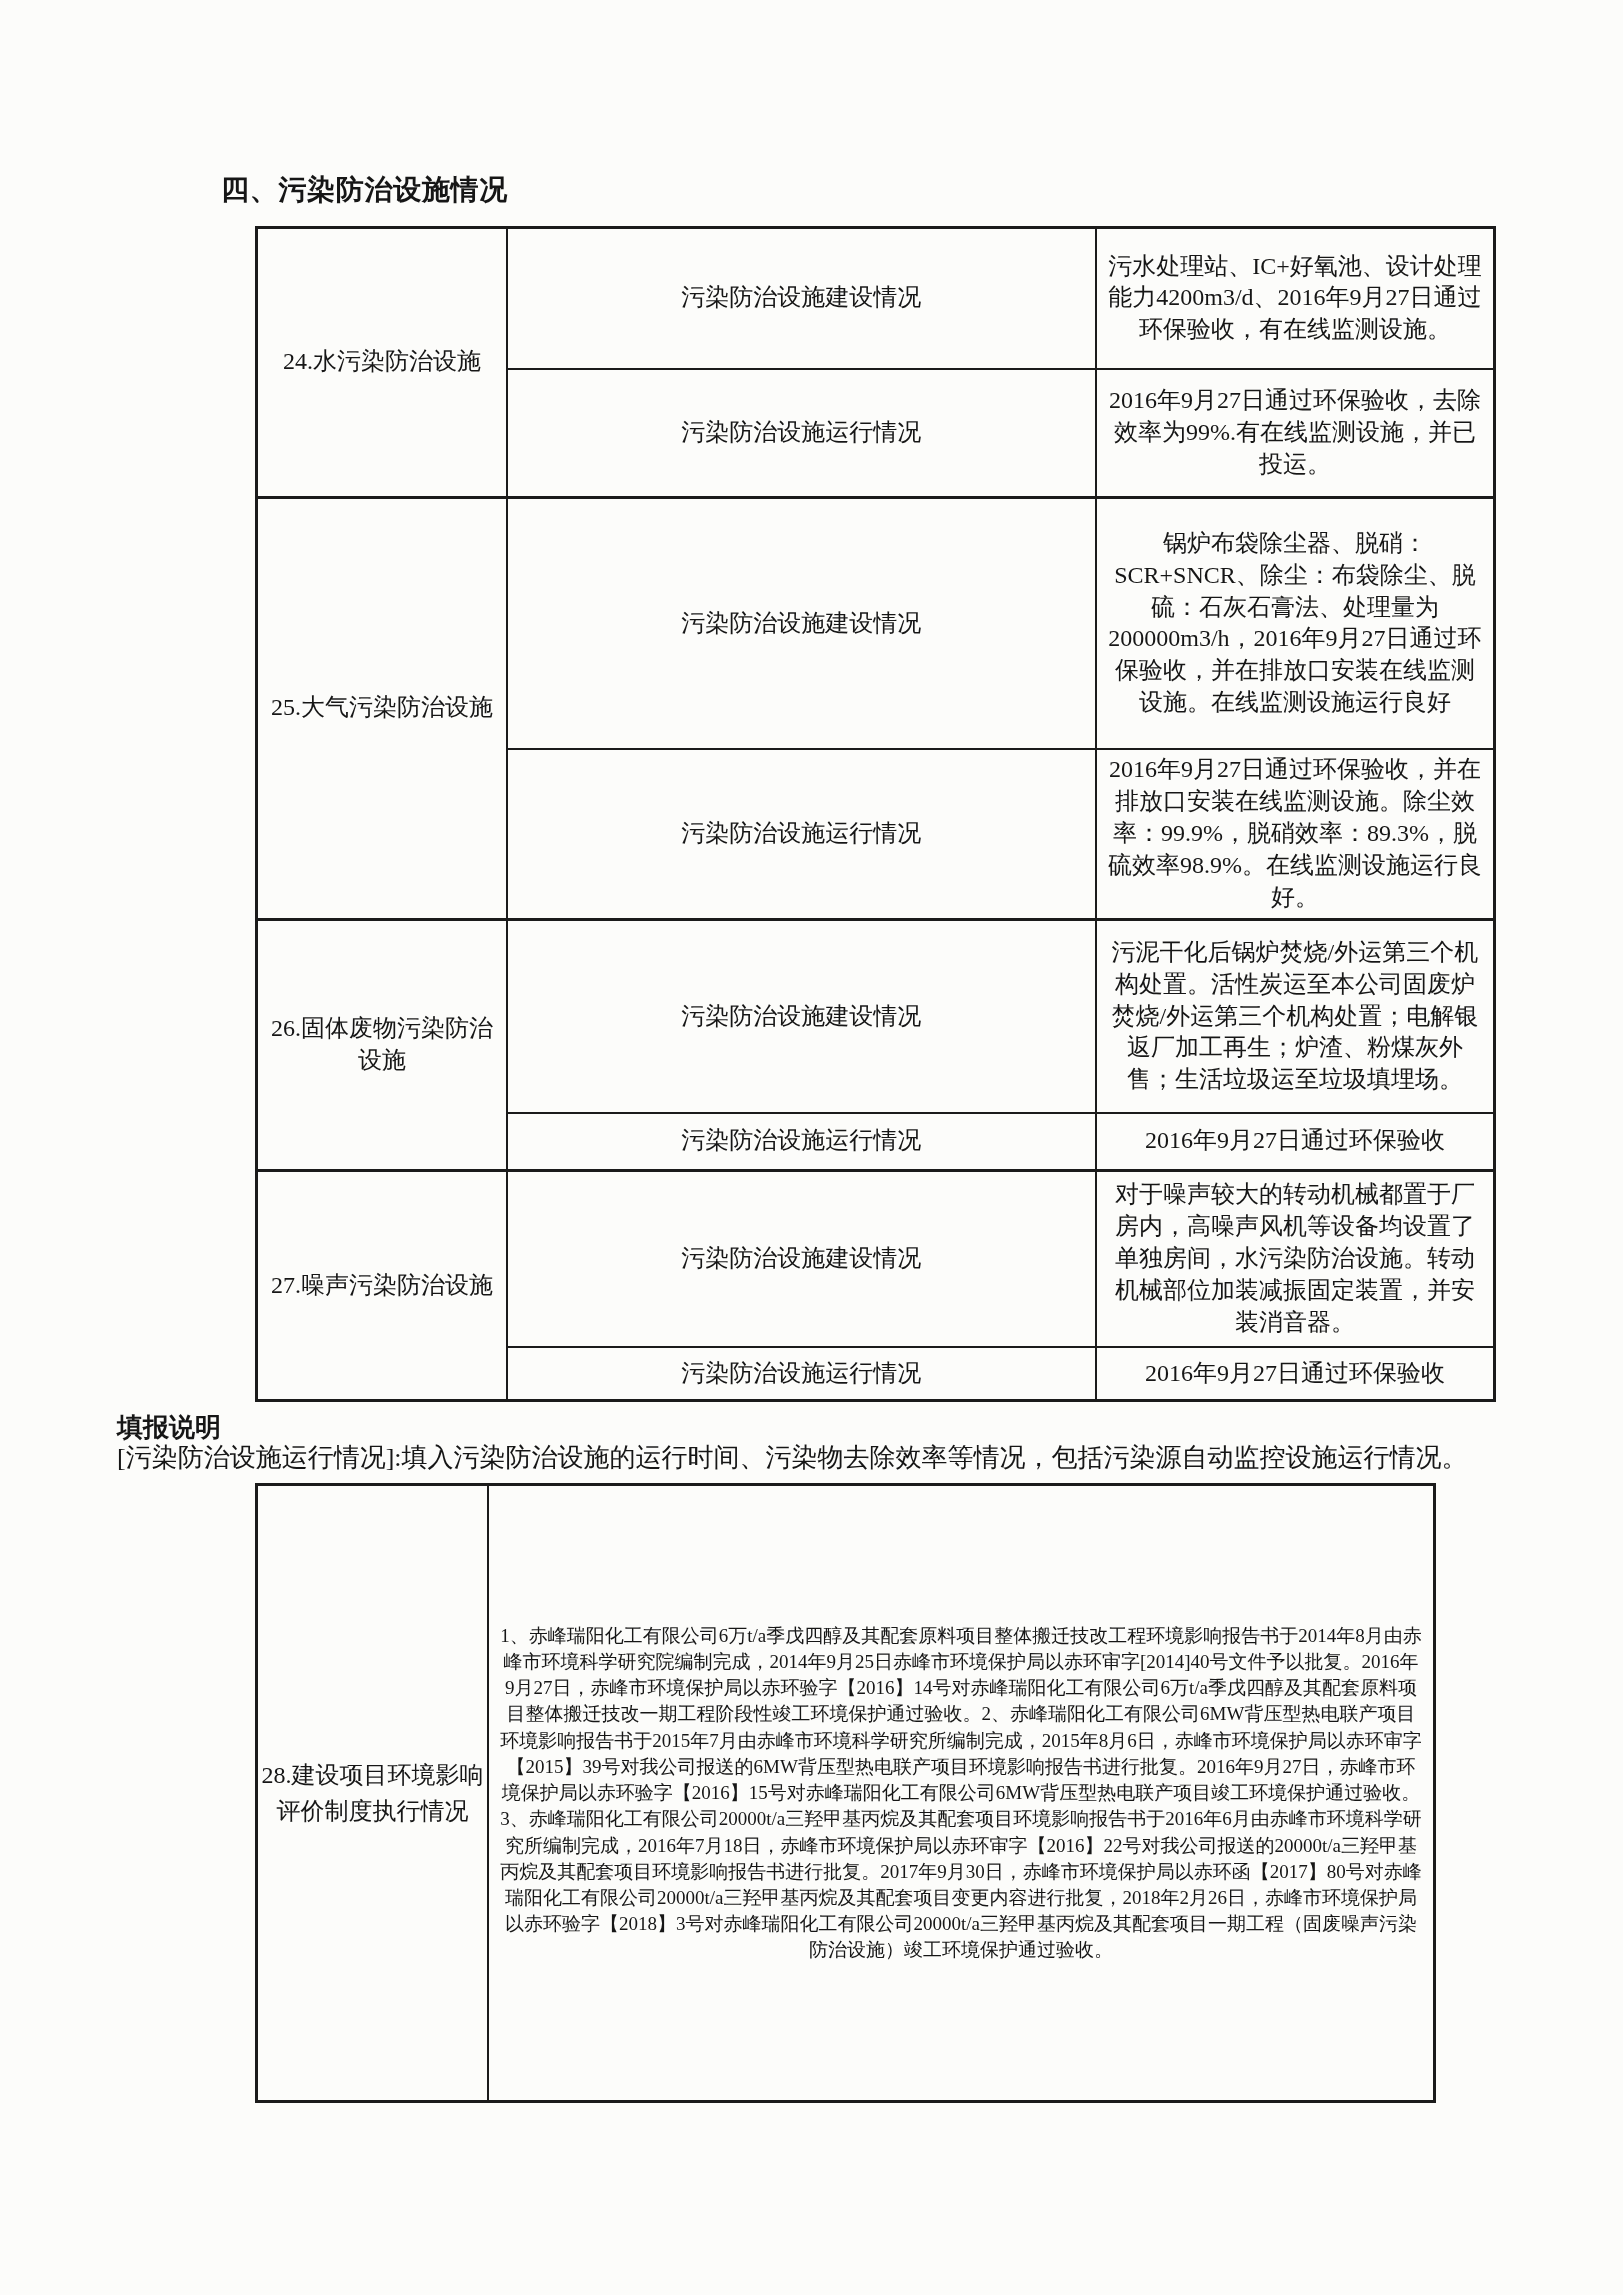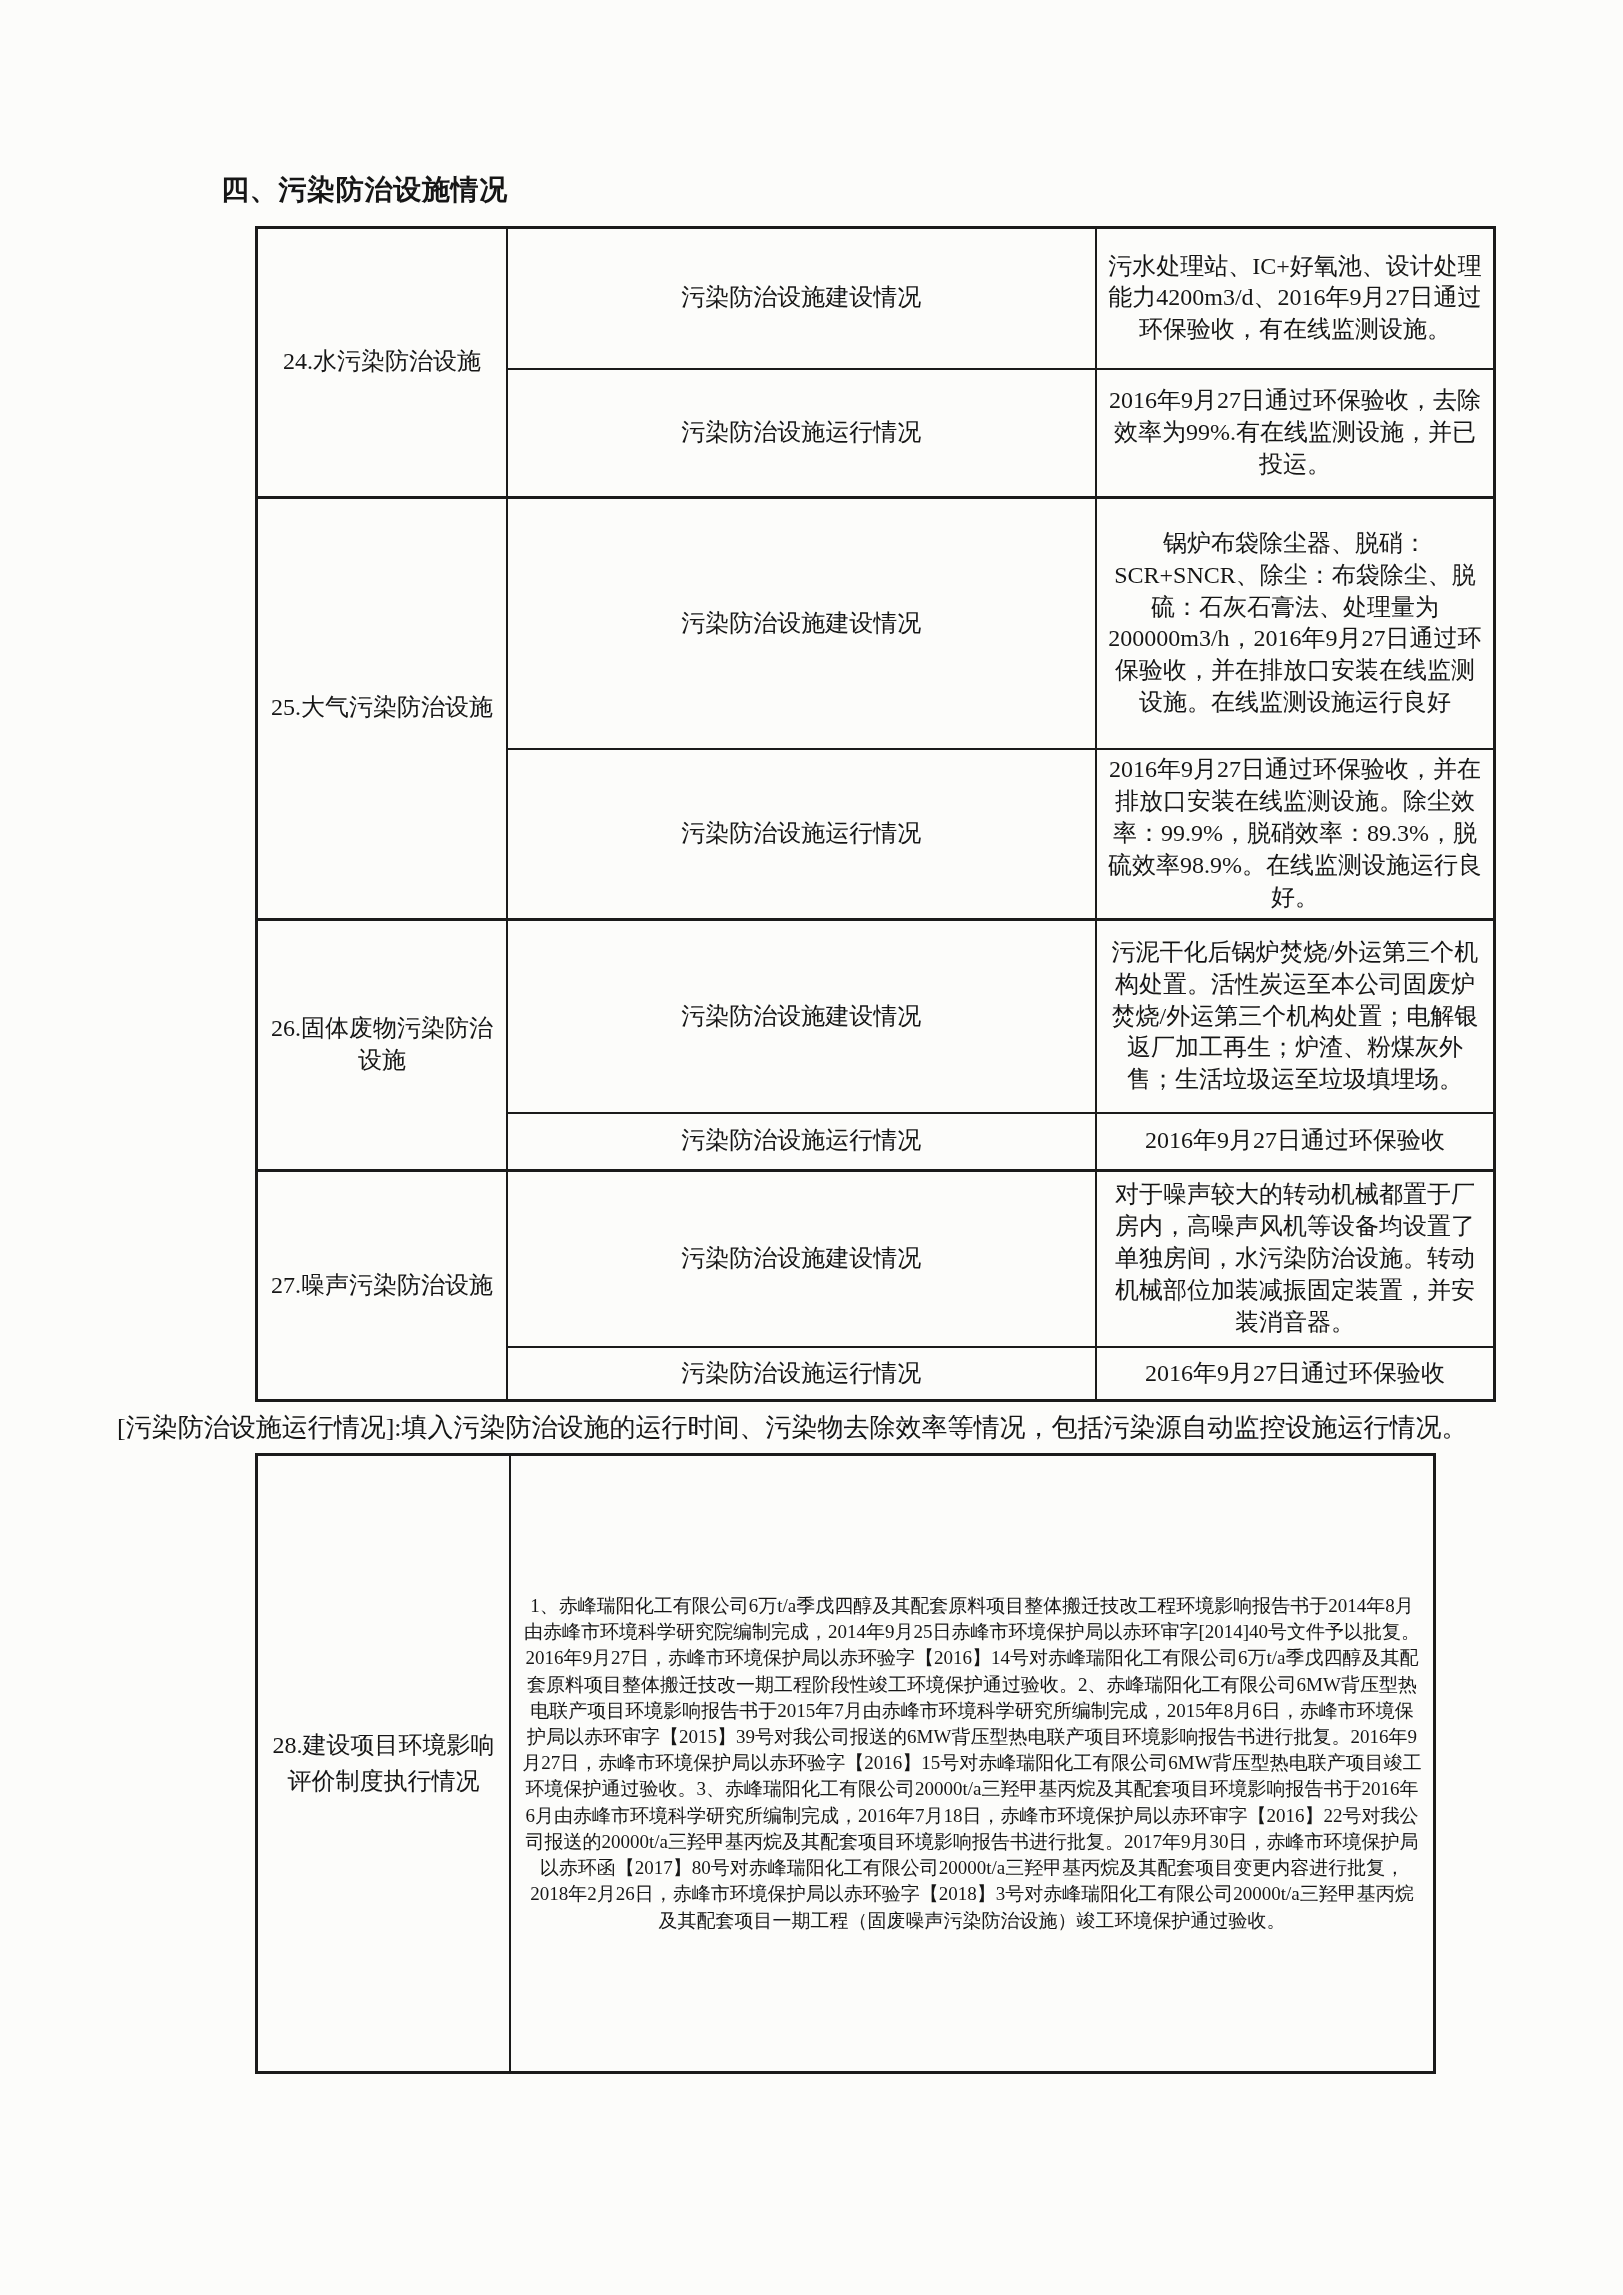"填报说明" div.notes-heading { html: none -> <div>填报说明</div> }
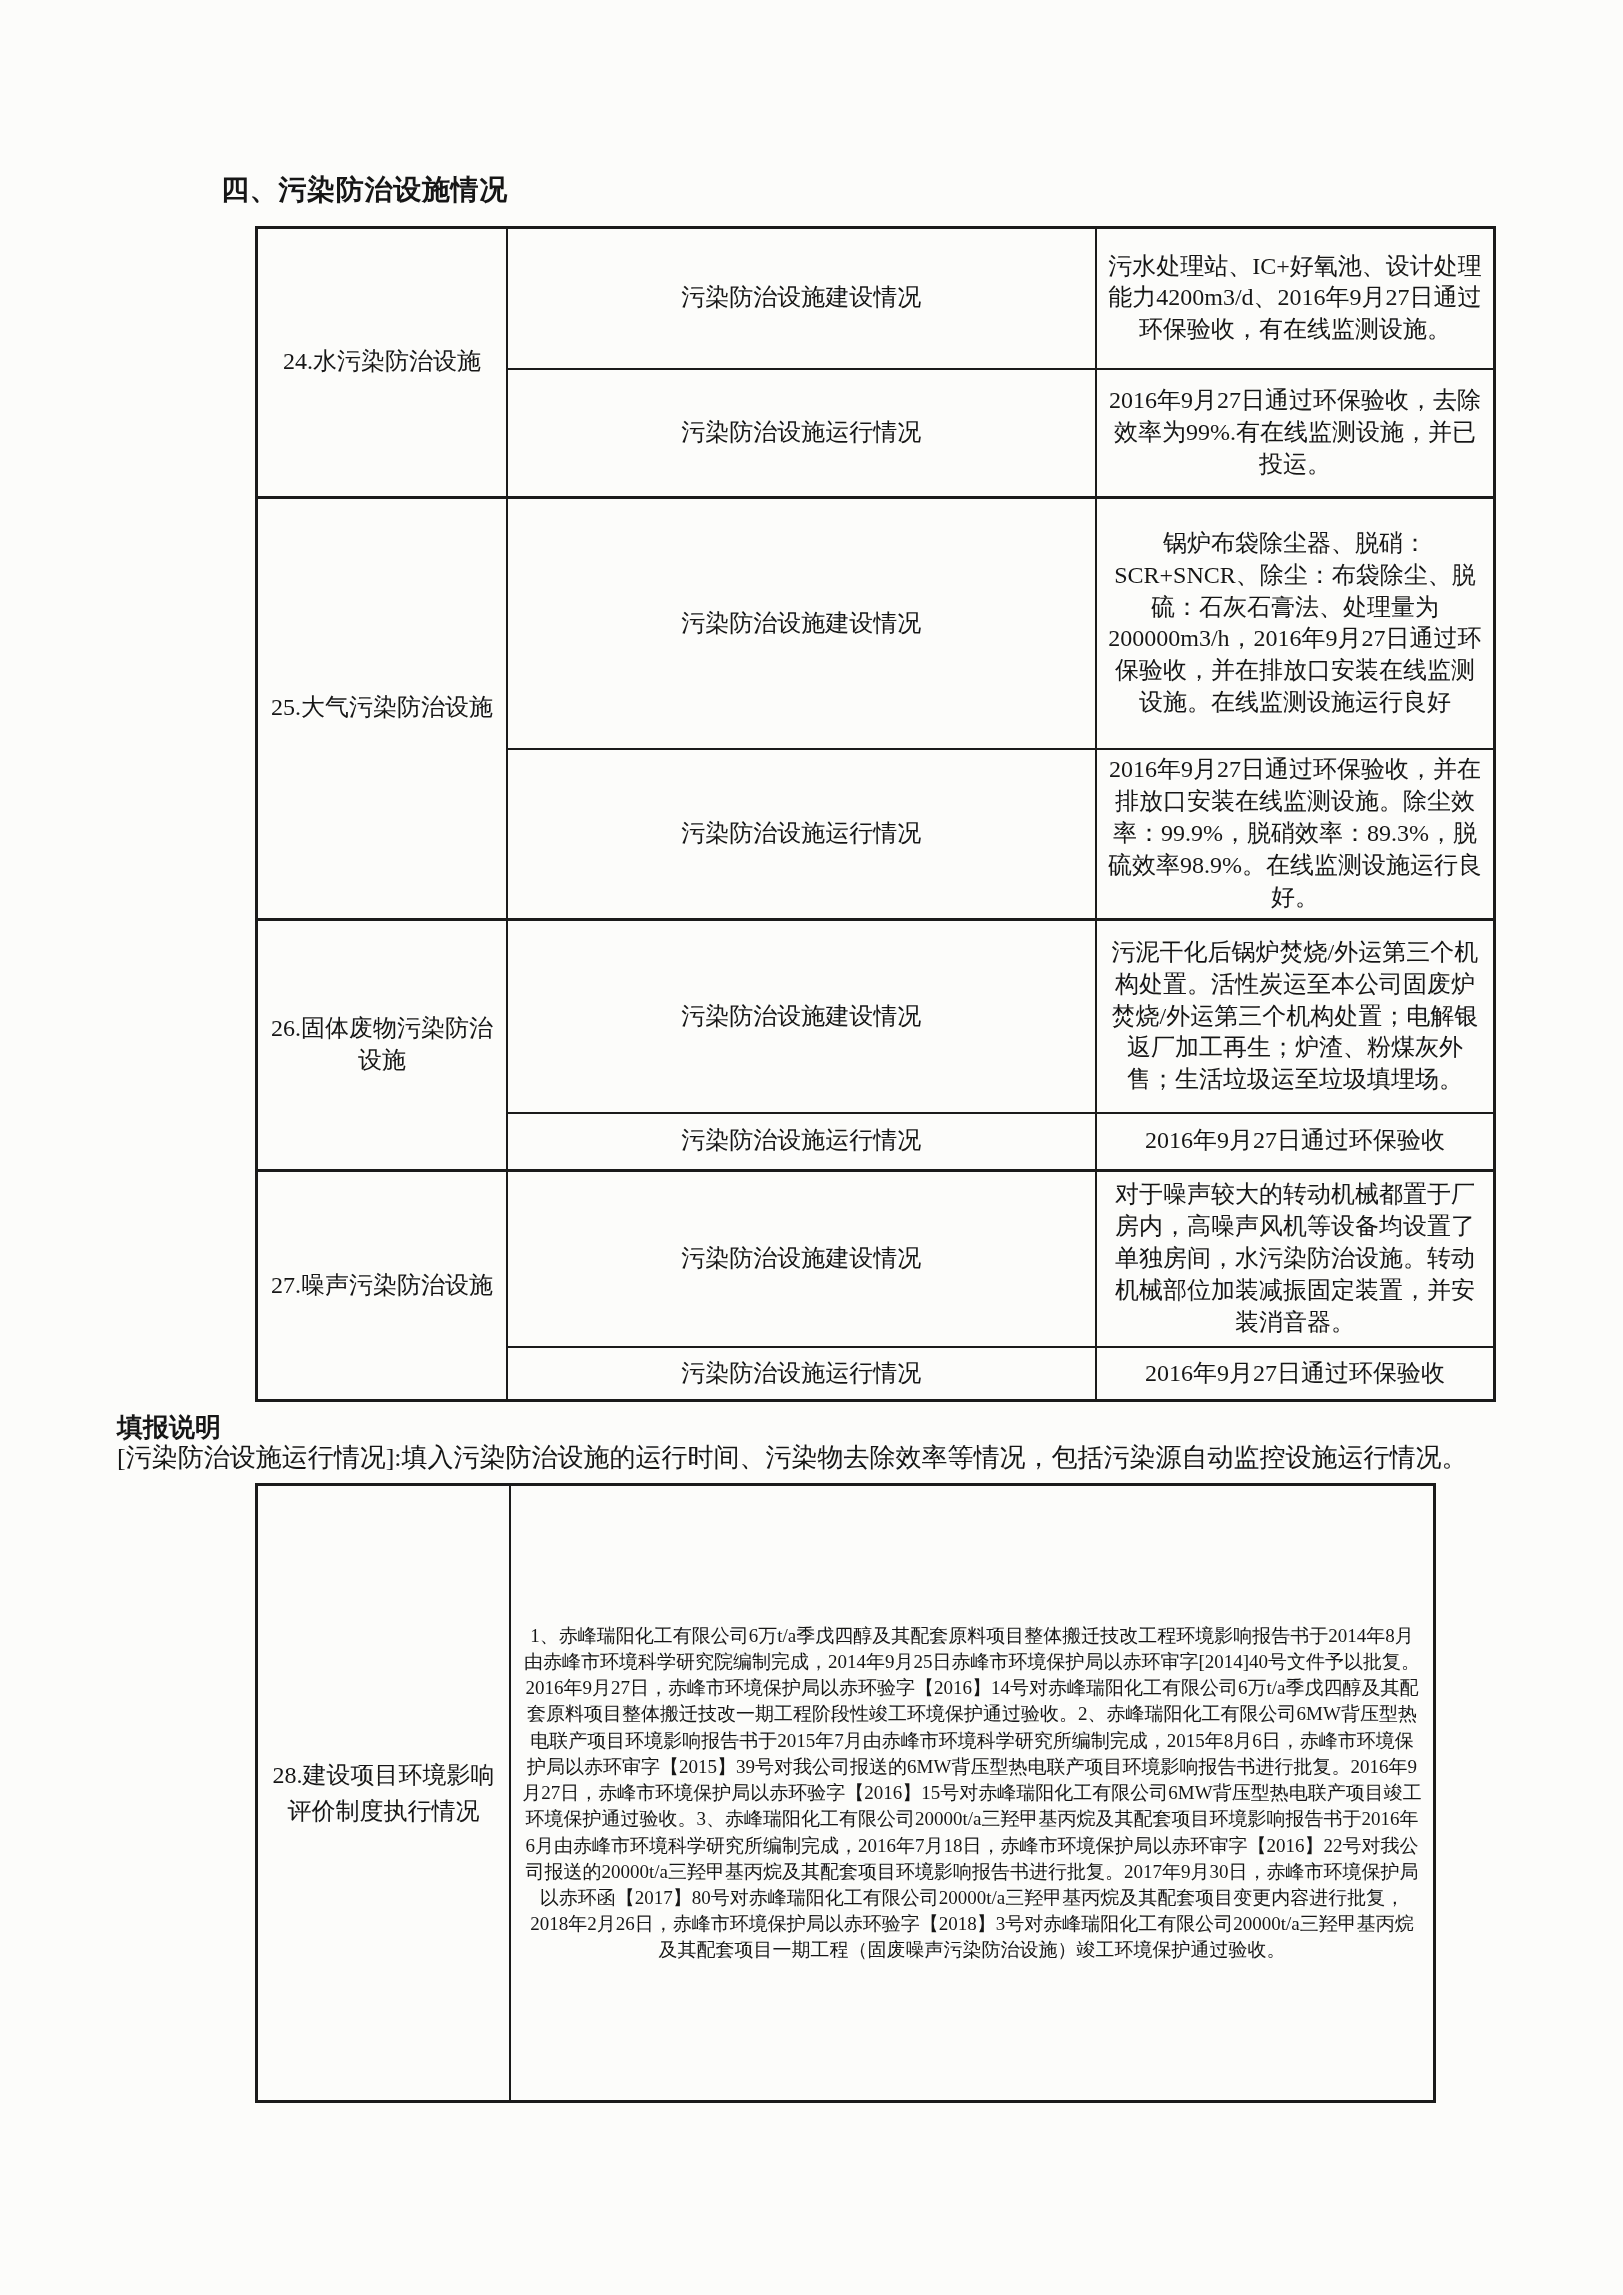"28.建设项目环境影响评价制度执行情况" td.eia-label { padding: 0 11px -> 0 0 }
